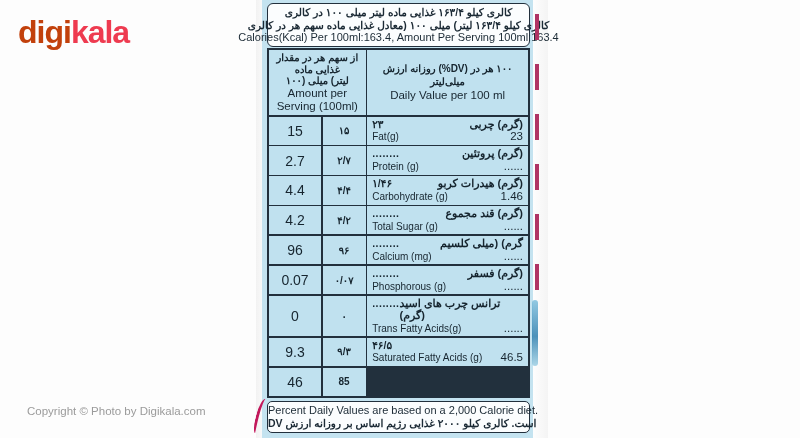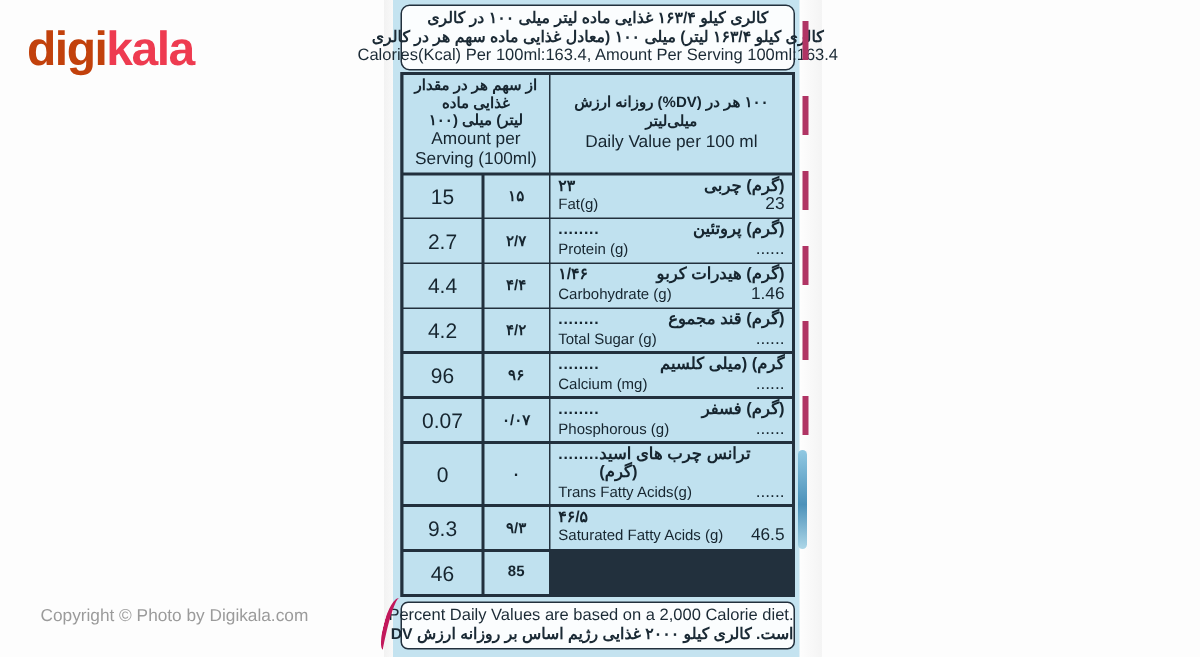"Percent Daily Values are based" .foot-box { align-items: flex-end -> flex-start }
